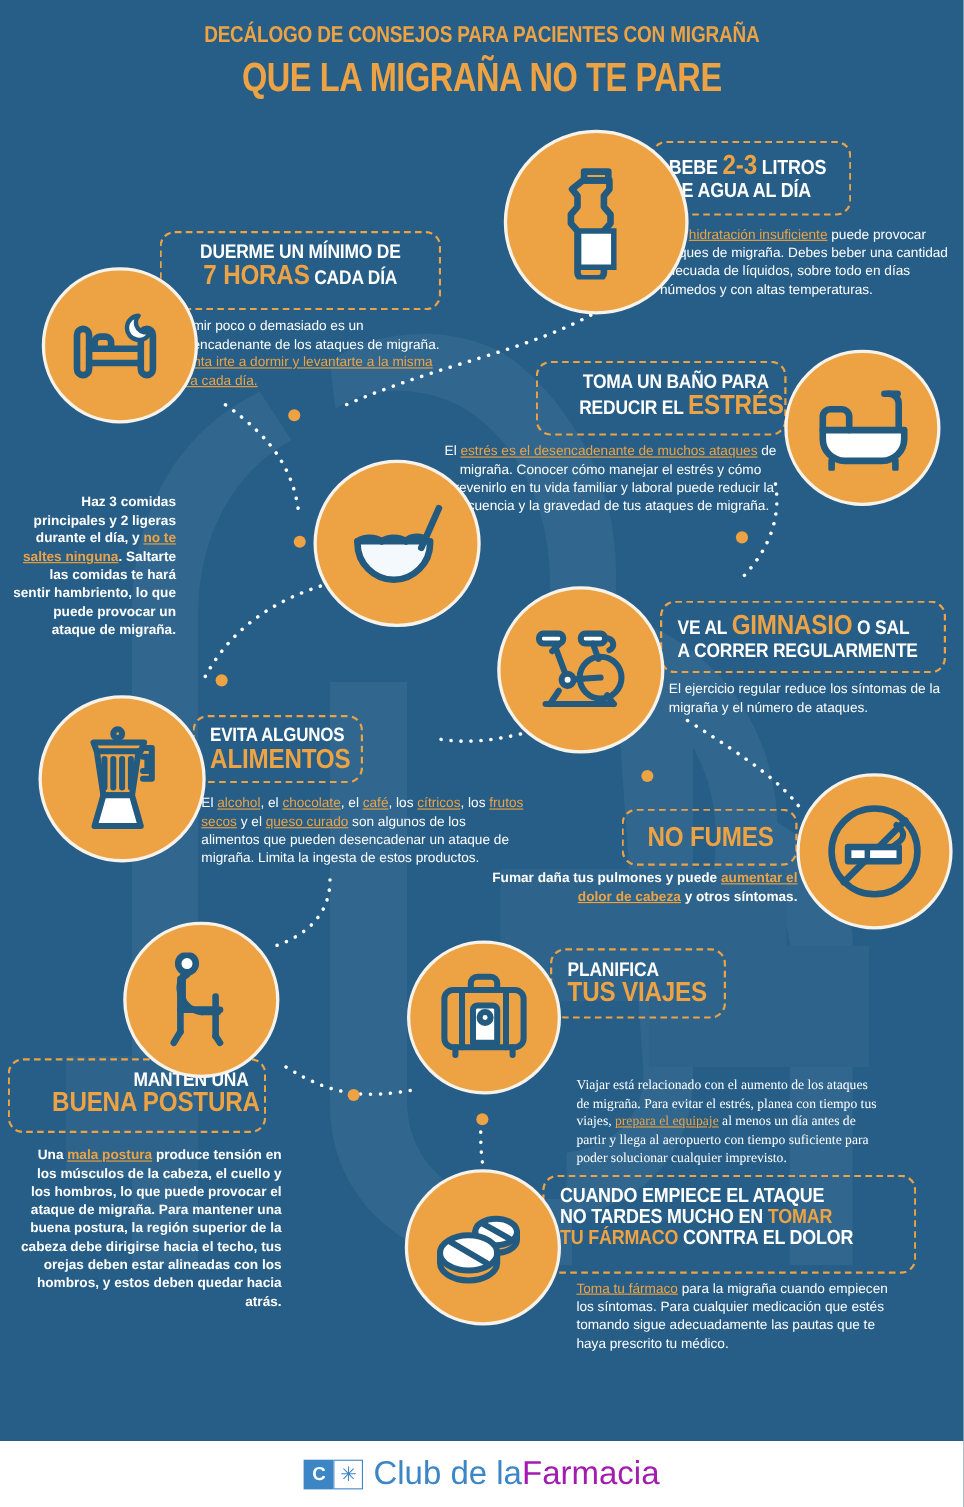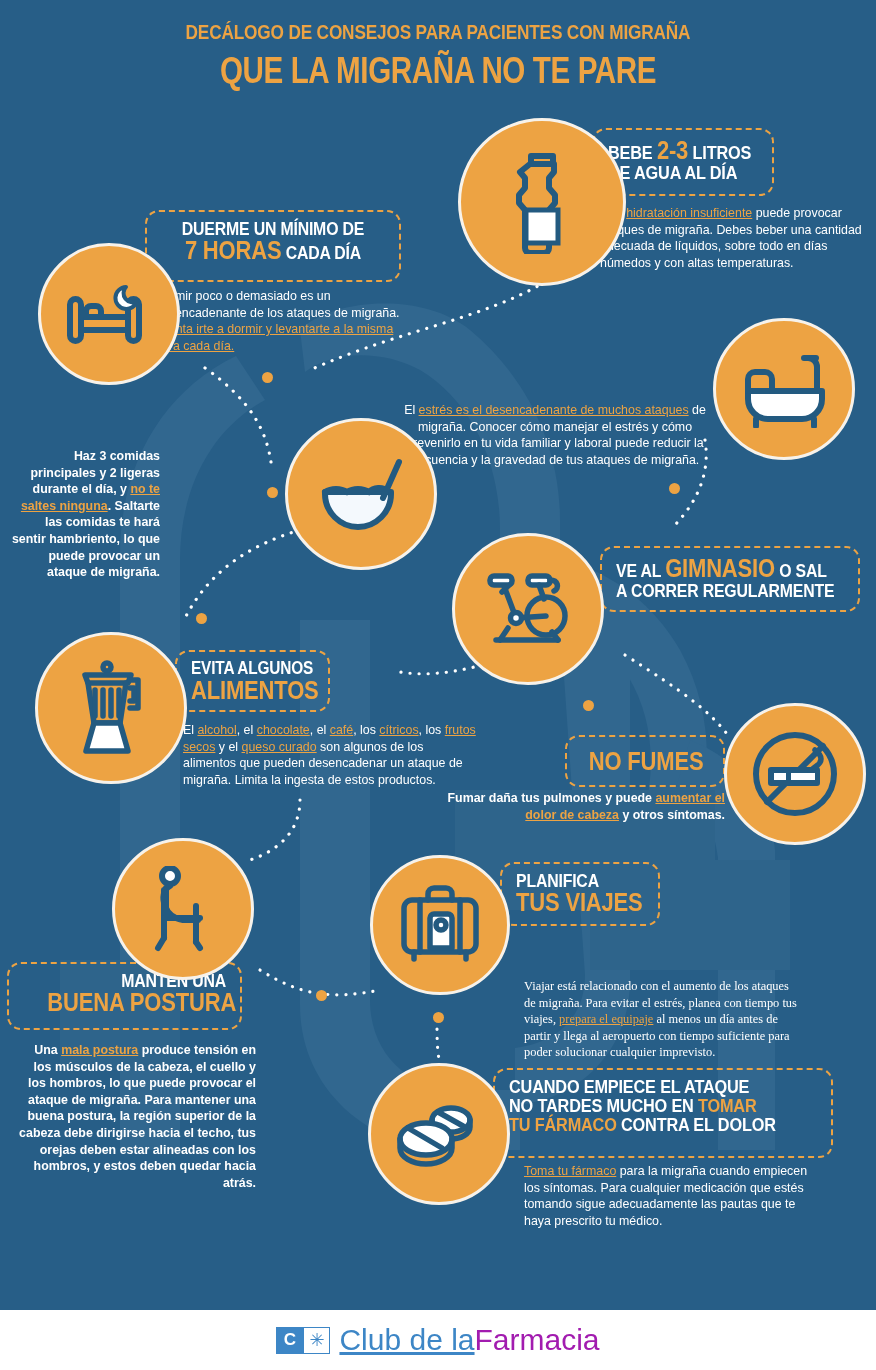"TOMA UN BAÑO PARA" div.callout { html: none -> <div> <div> <span>TOMA UN BAÑO PARA</span><br> <span>REDUCIR EL </span><span>ESTRÉS</span> </div> </div> }
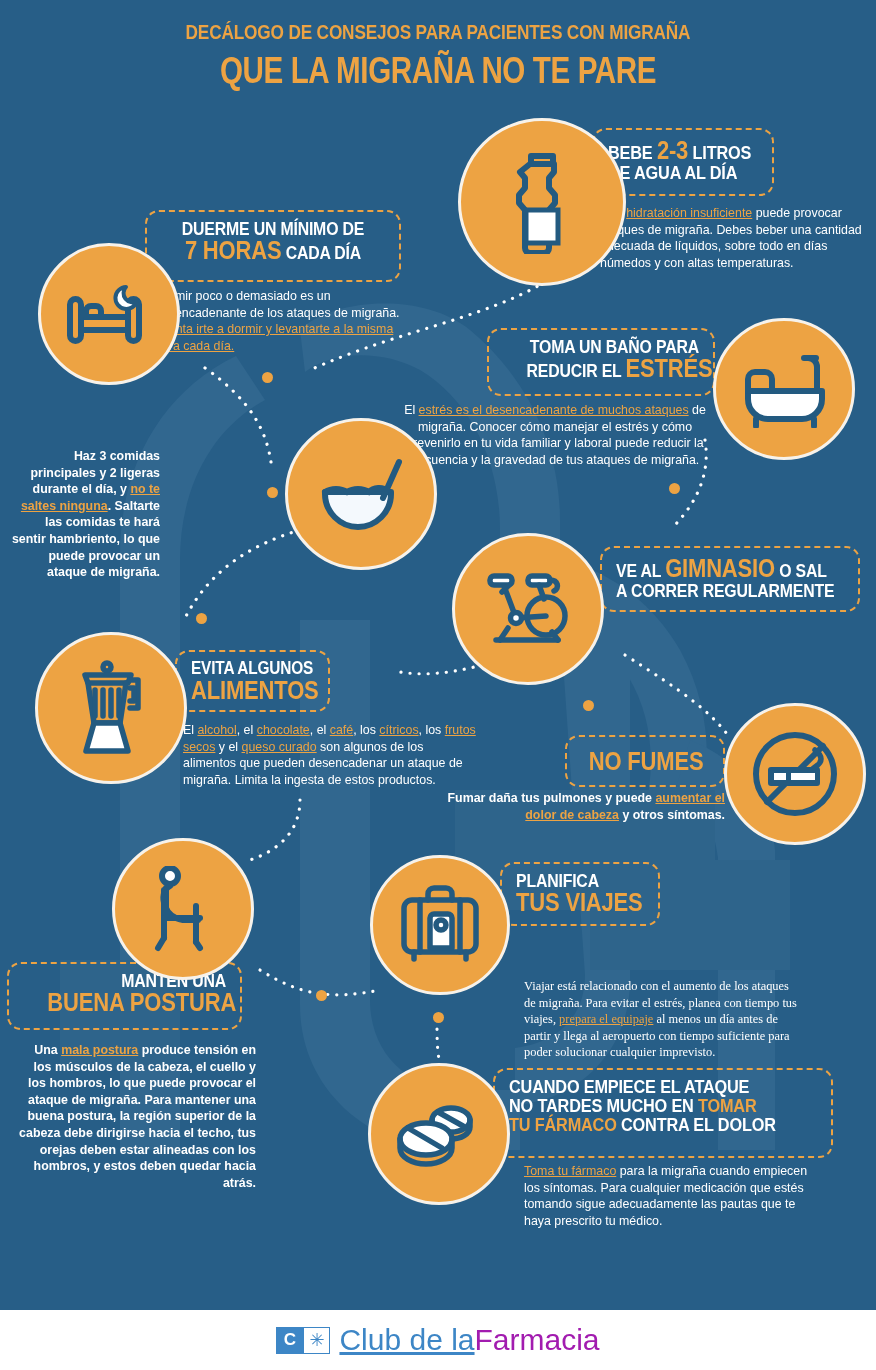"El ejercicio regular reduce los" div.body { html: none -> <div> <span>El ejercicio regular reduce los síntomas de la migraña y el número de ataques.</span> </div> }
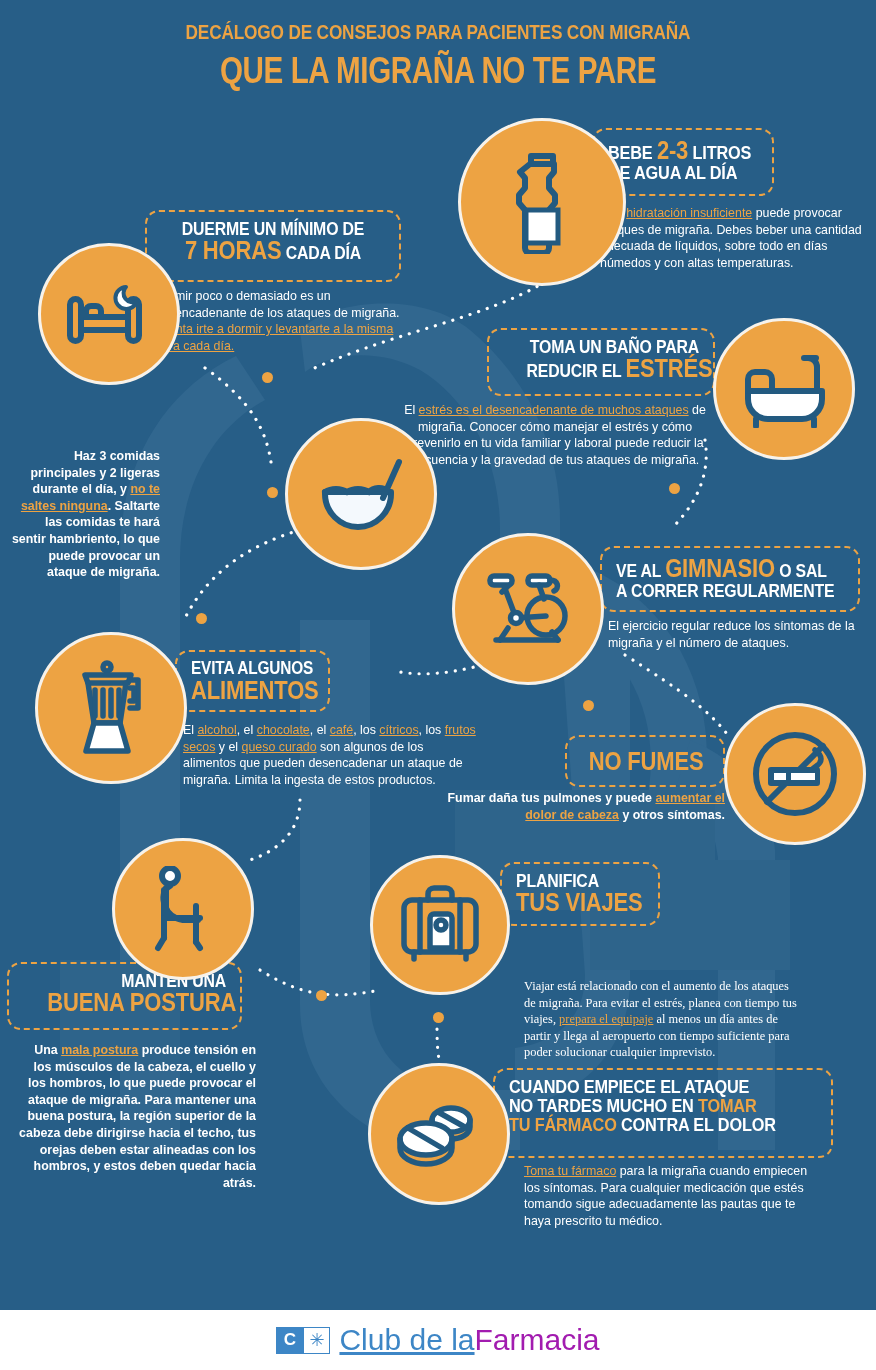"Club de la" .logo-t1 { text-decoration: underline -> none }
